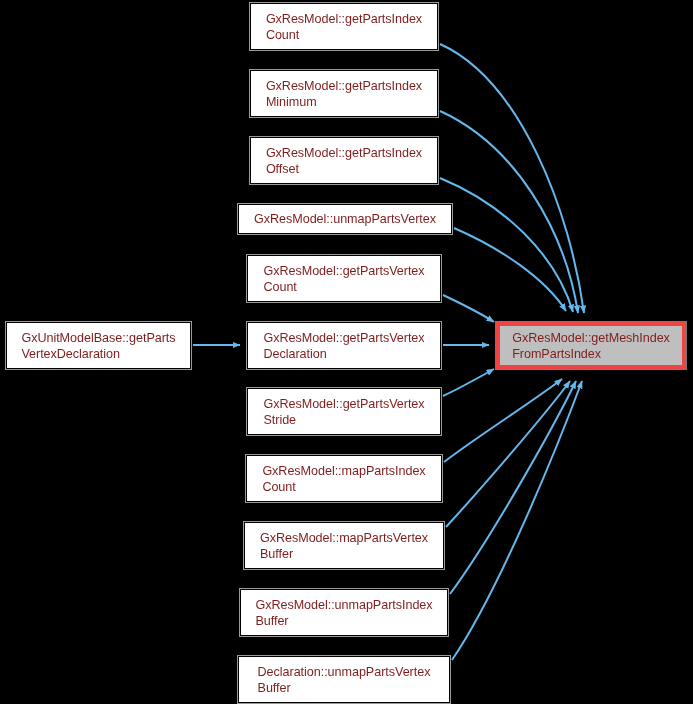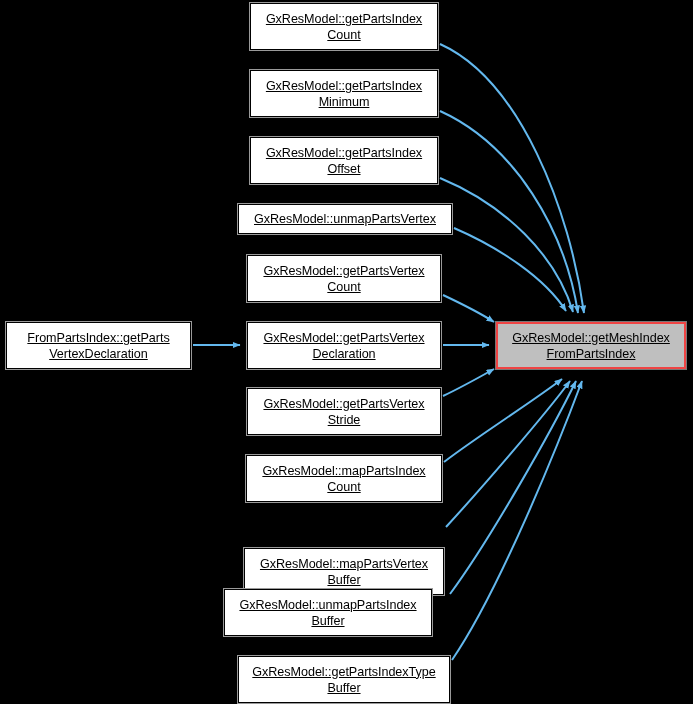"GxResModel::getPartsIndex" .node { color: #000000 -> #7f1d1d; text-align: center -> none; text-decoration: underline -> none }
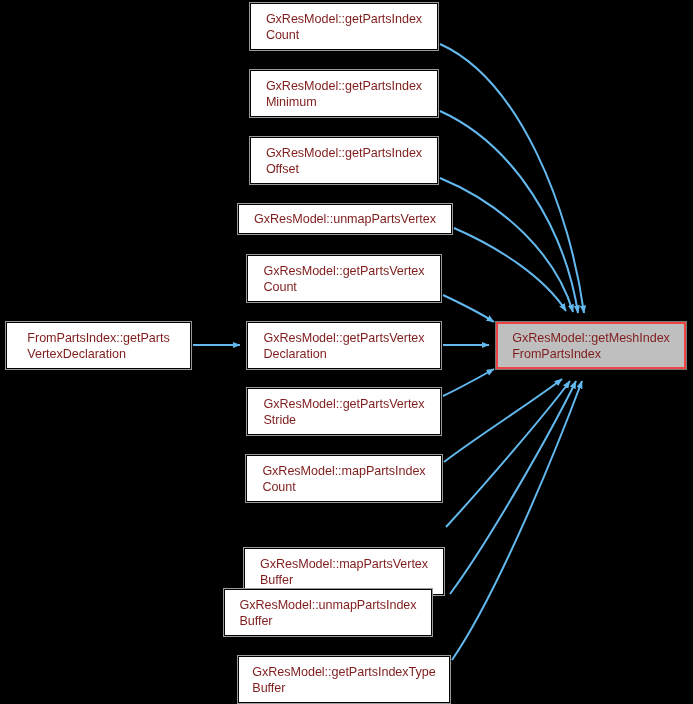"FromPartsIndex::getParts" span { text: FromPartsIndex::getParts -> GxUnitModelBase::getParts }
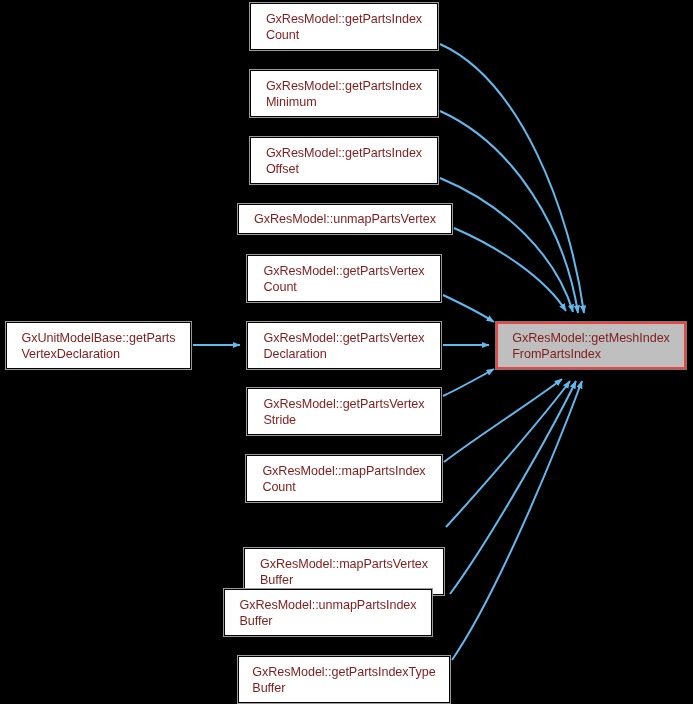"GxResModel::getMeshIndex" .node.highlight { border: 2px solid #ef4444 -> 4px solid #ef4444 }
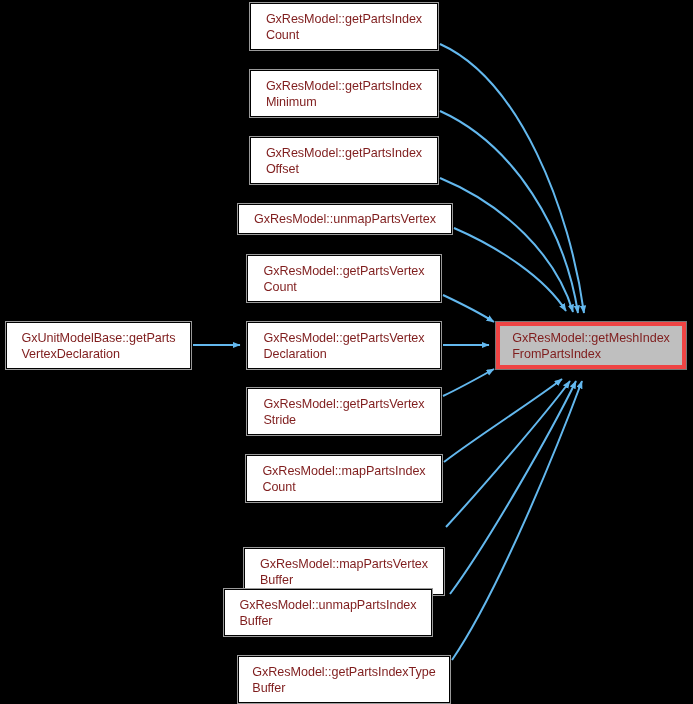"GxResModel::mapPartsVertex" div.node { top: 548px -> 522px }
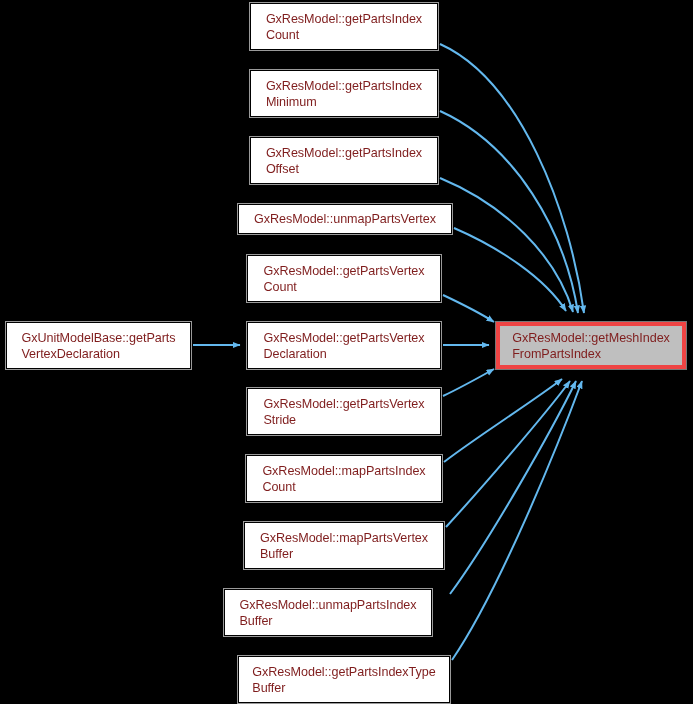"GxResModel::unmapPartsIndex" div.node { left: 224px -> 240px }
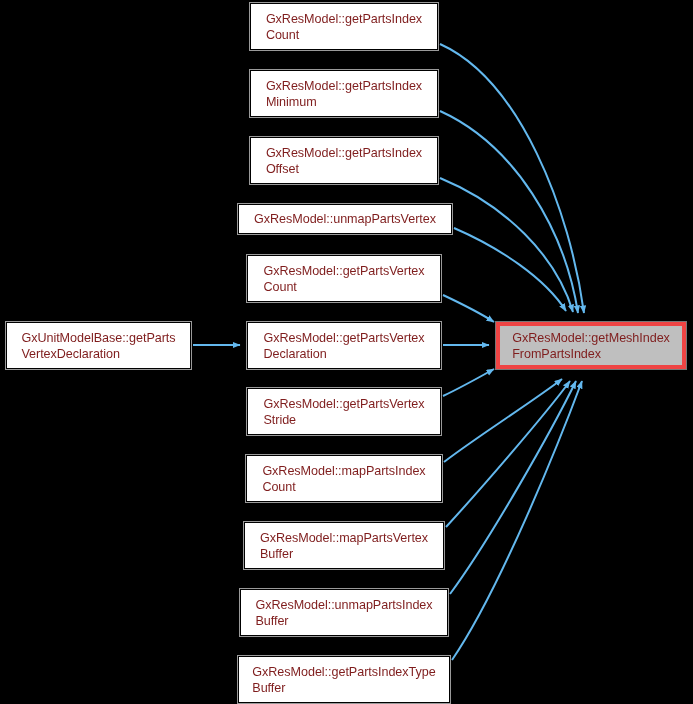"GxResModel::getPartsIndexType" span { text: GxResModel::getPartsIndexType -> Declaration::unmapPartsVertex }
